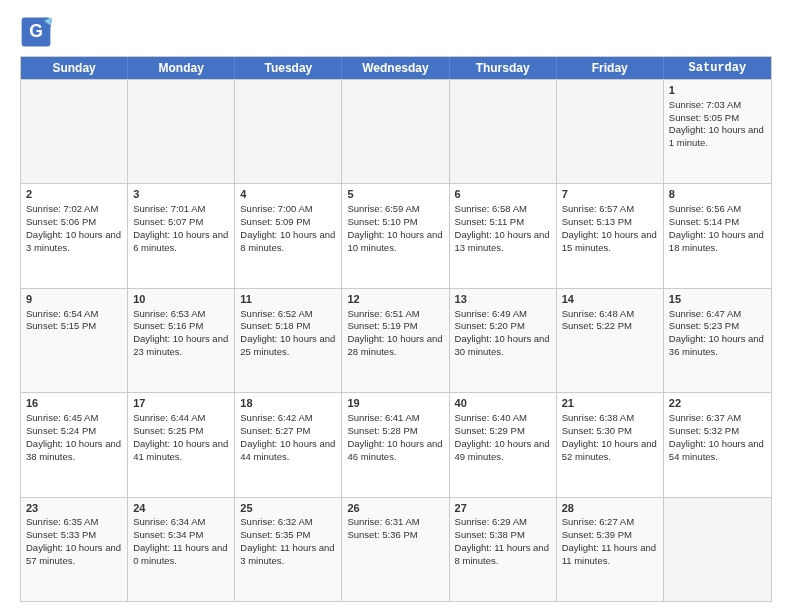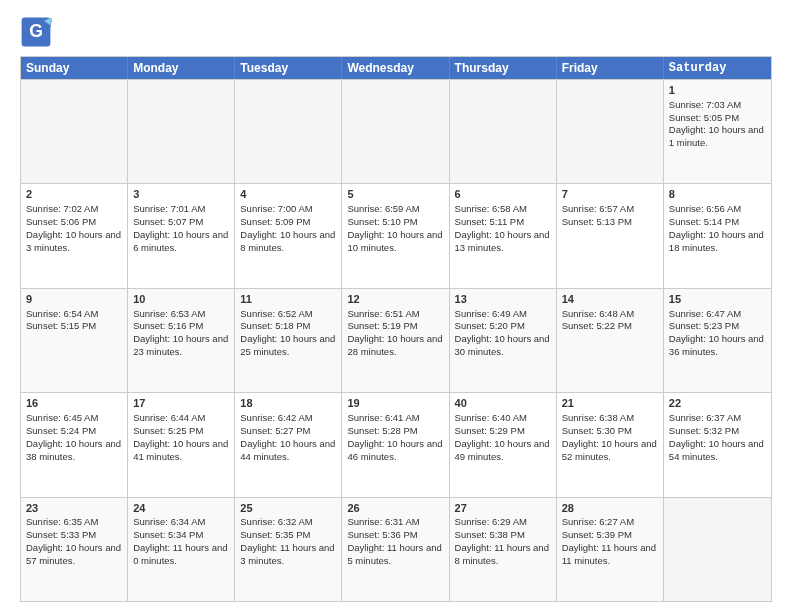"Sunday" .cal-header { text-align: none -> center }
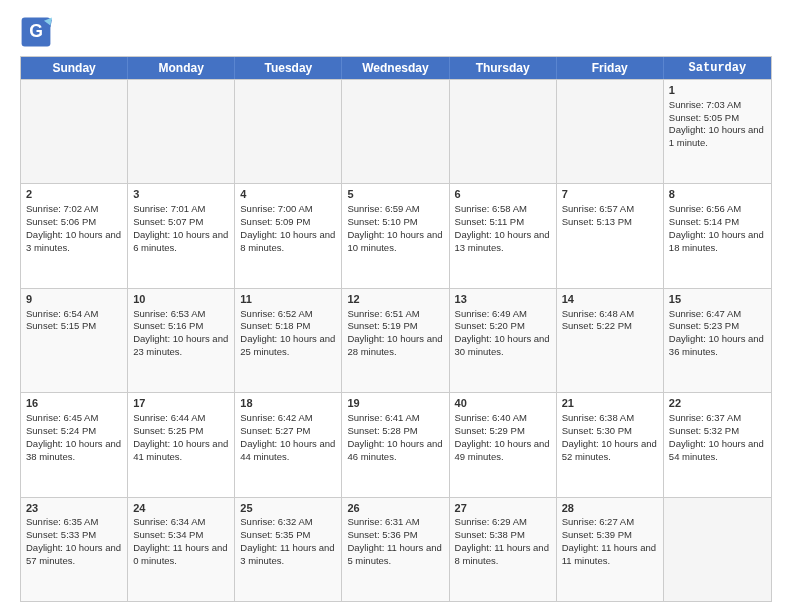"Daylight: 10 hours and 15" div { html: none -> <div>Daylight: 10 hours and 15 minutes.</div> }
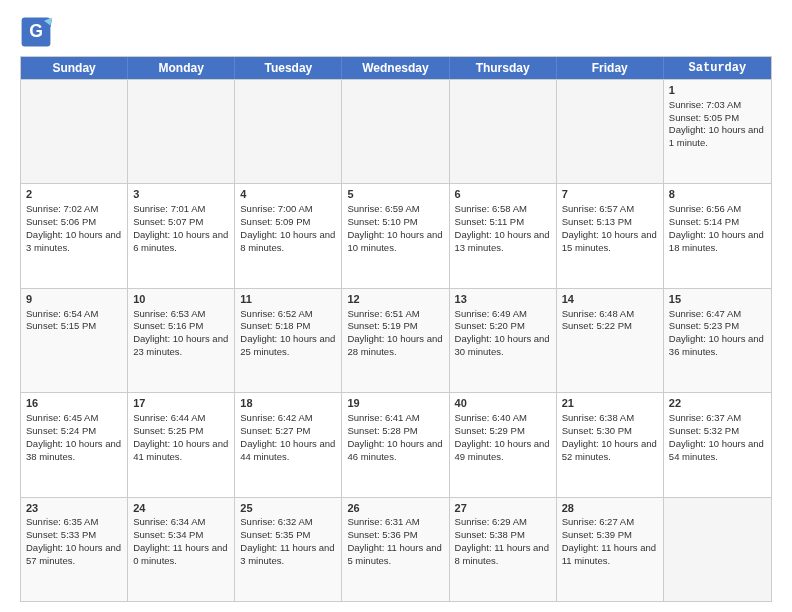"Daylight: 11 hours and 5" div { html: <div>Daylight: 11 hours and 5 minutes.</div> -> none }
